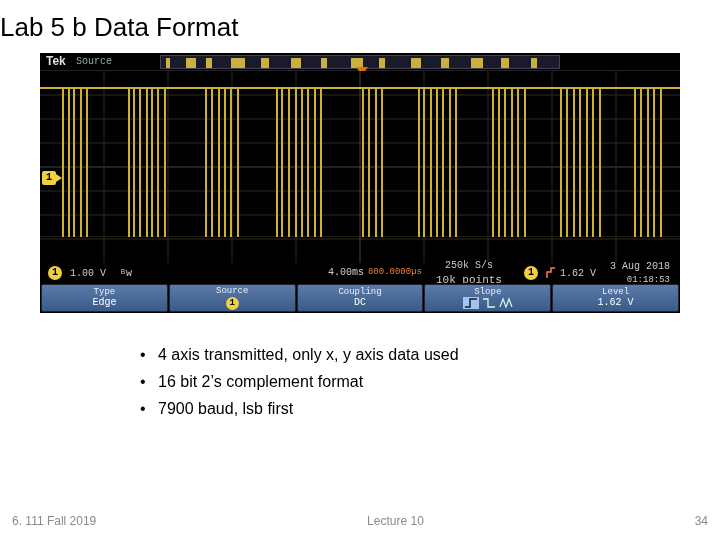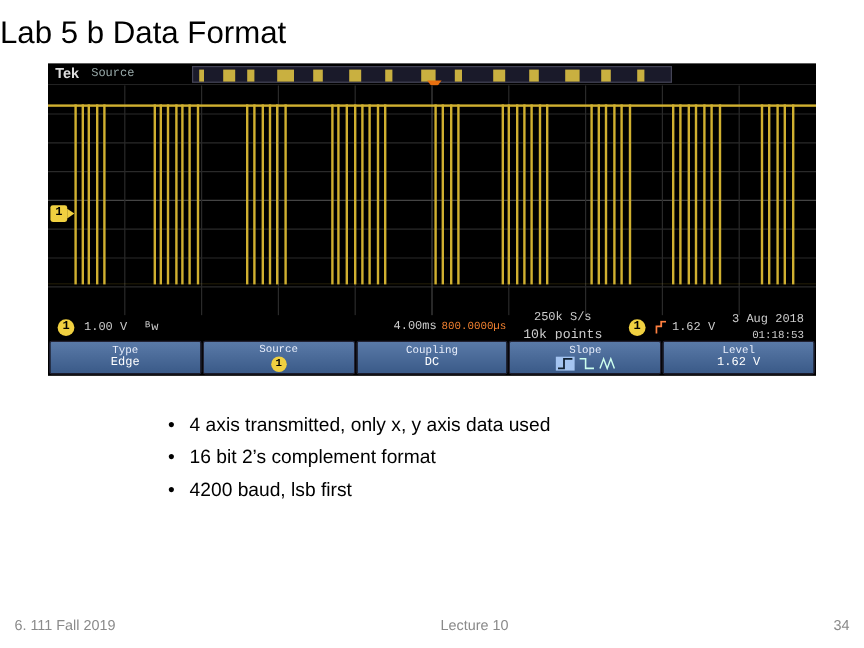"4200 baud, lsb first" span { text: 4200 -> 7900 }
